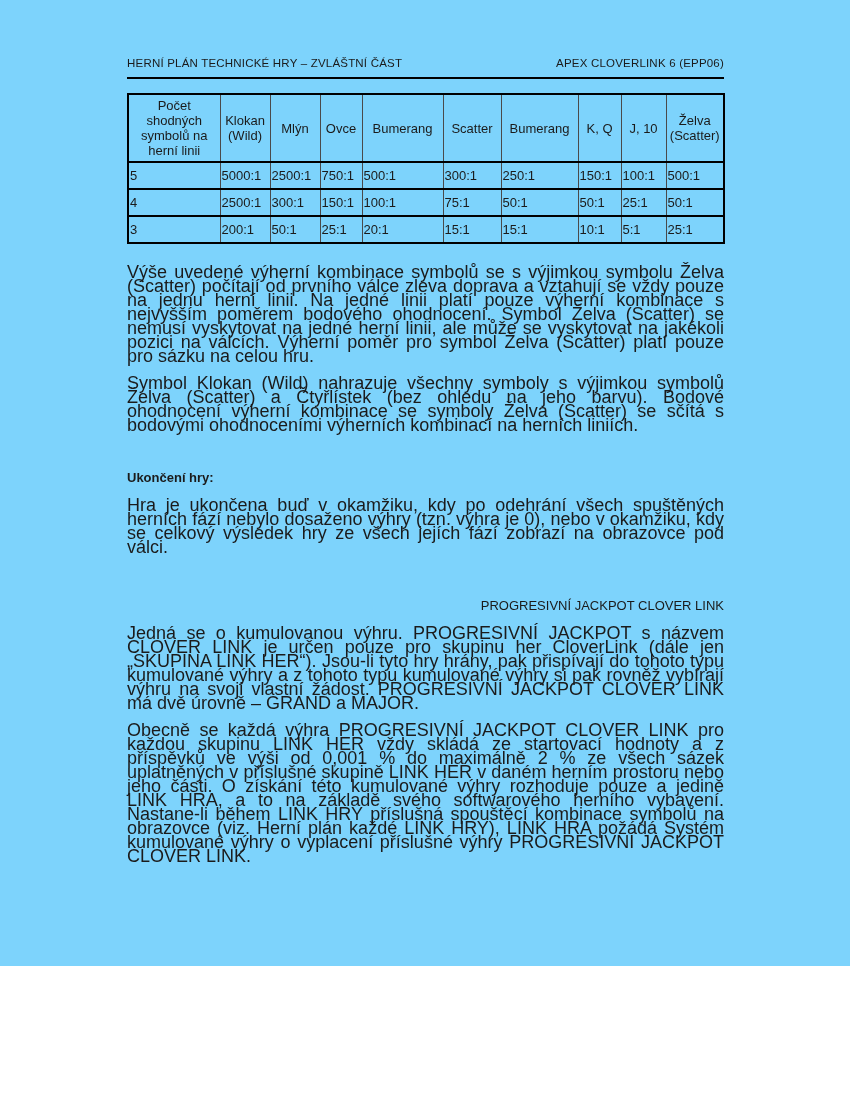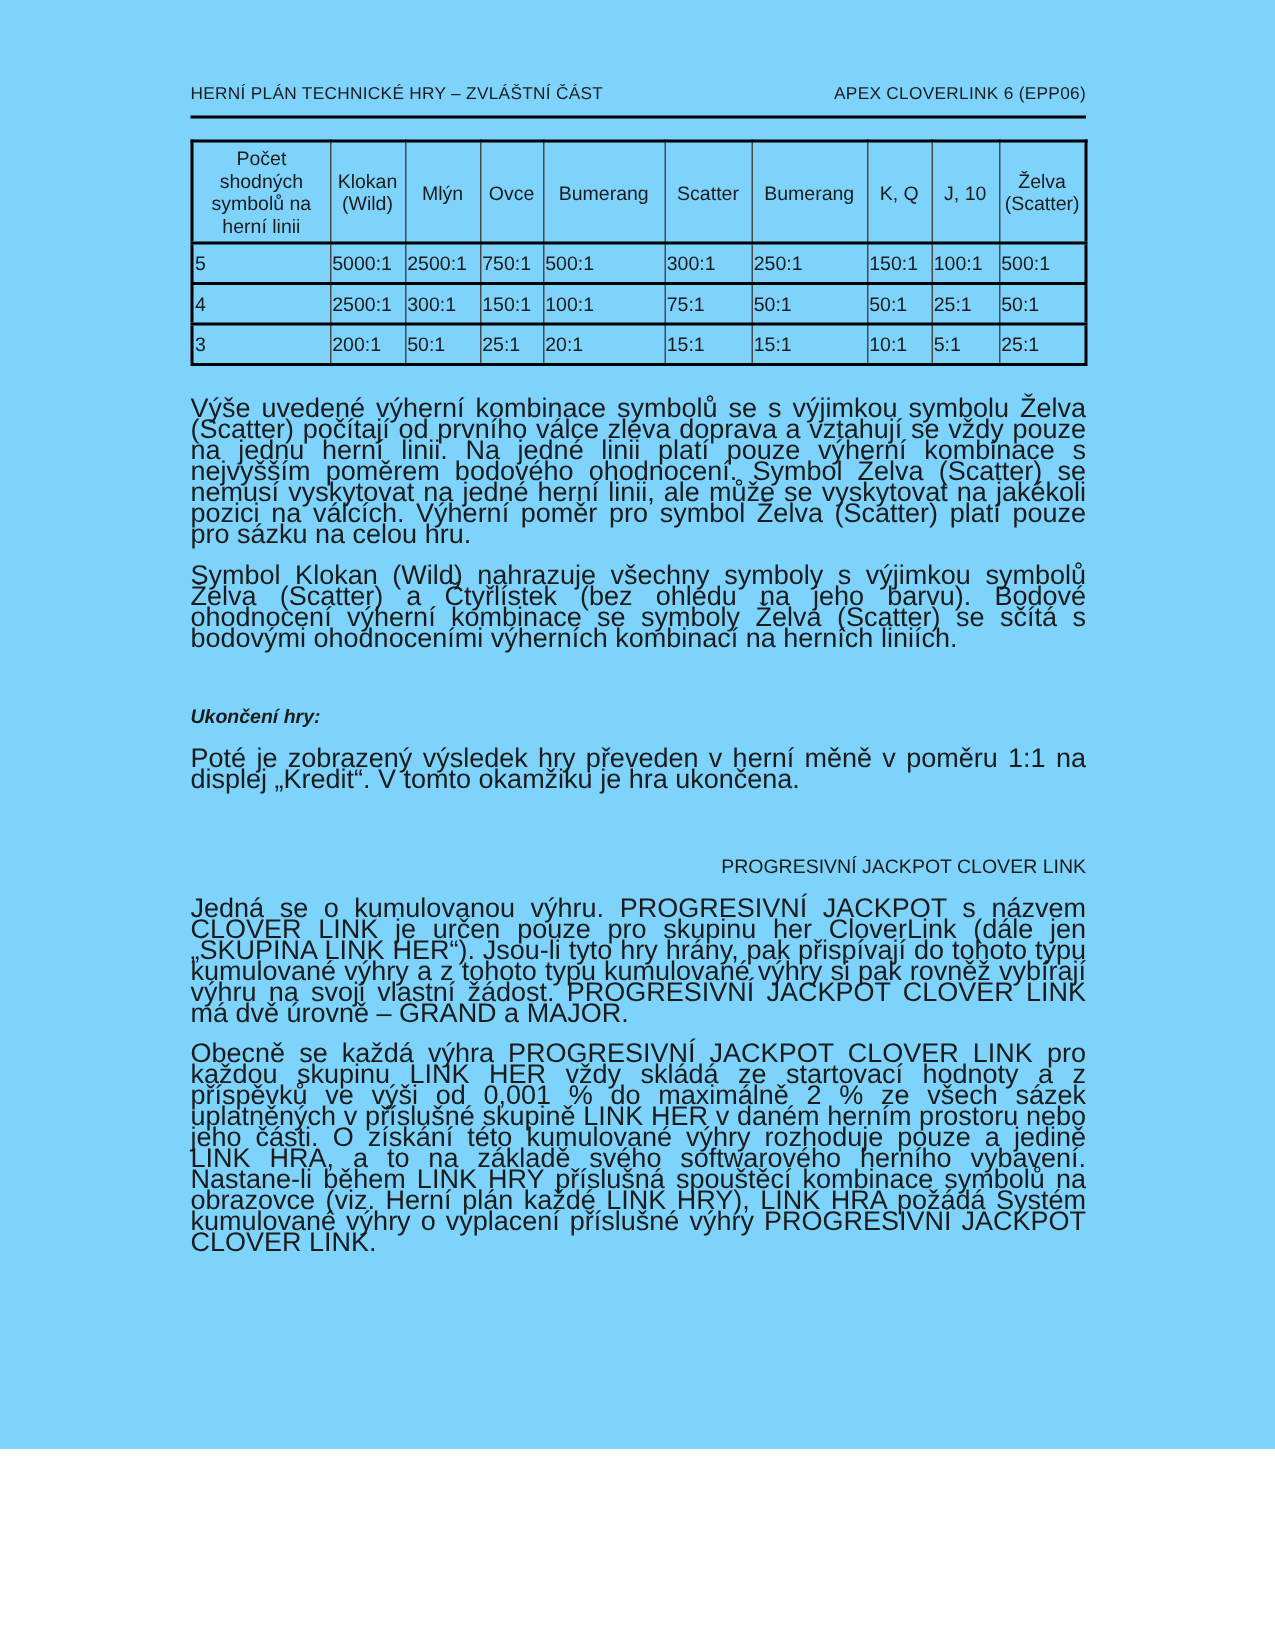"Ukončení hry:" .heading-1 { font-style: italic -> none }
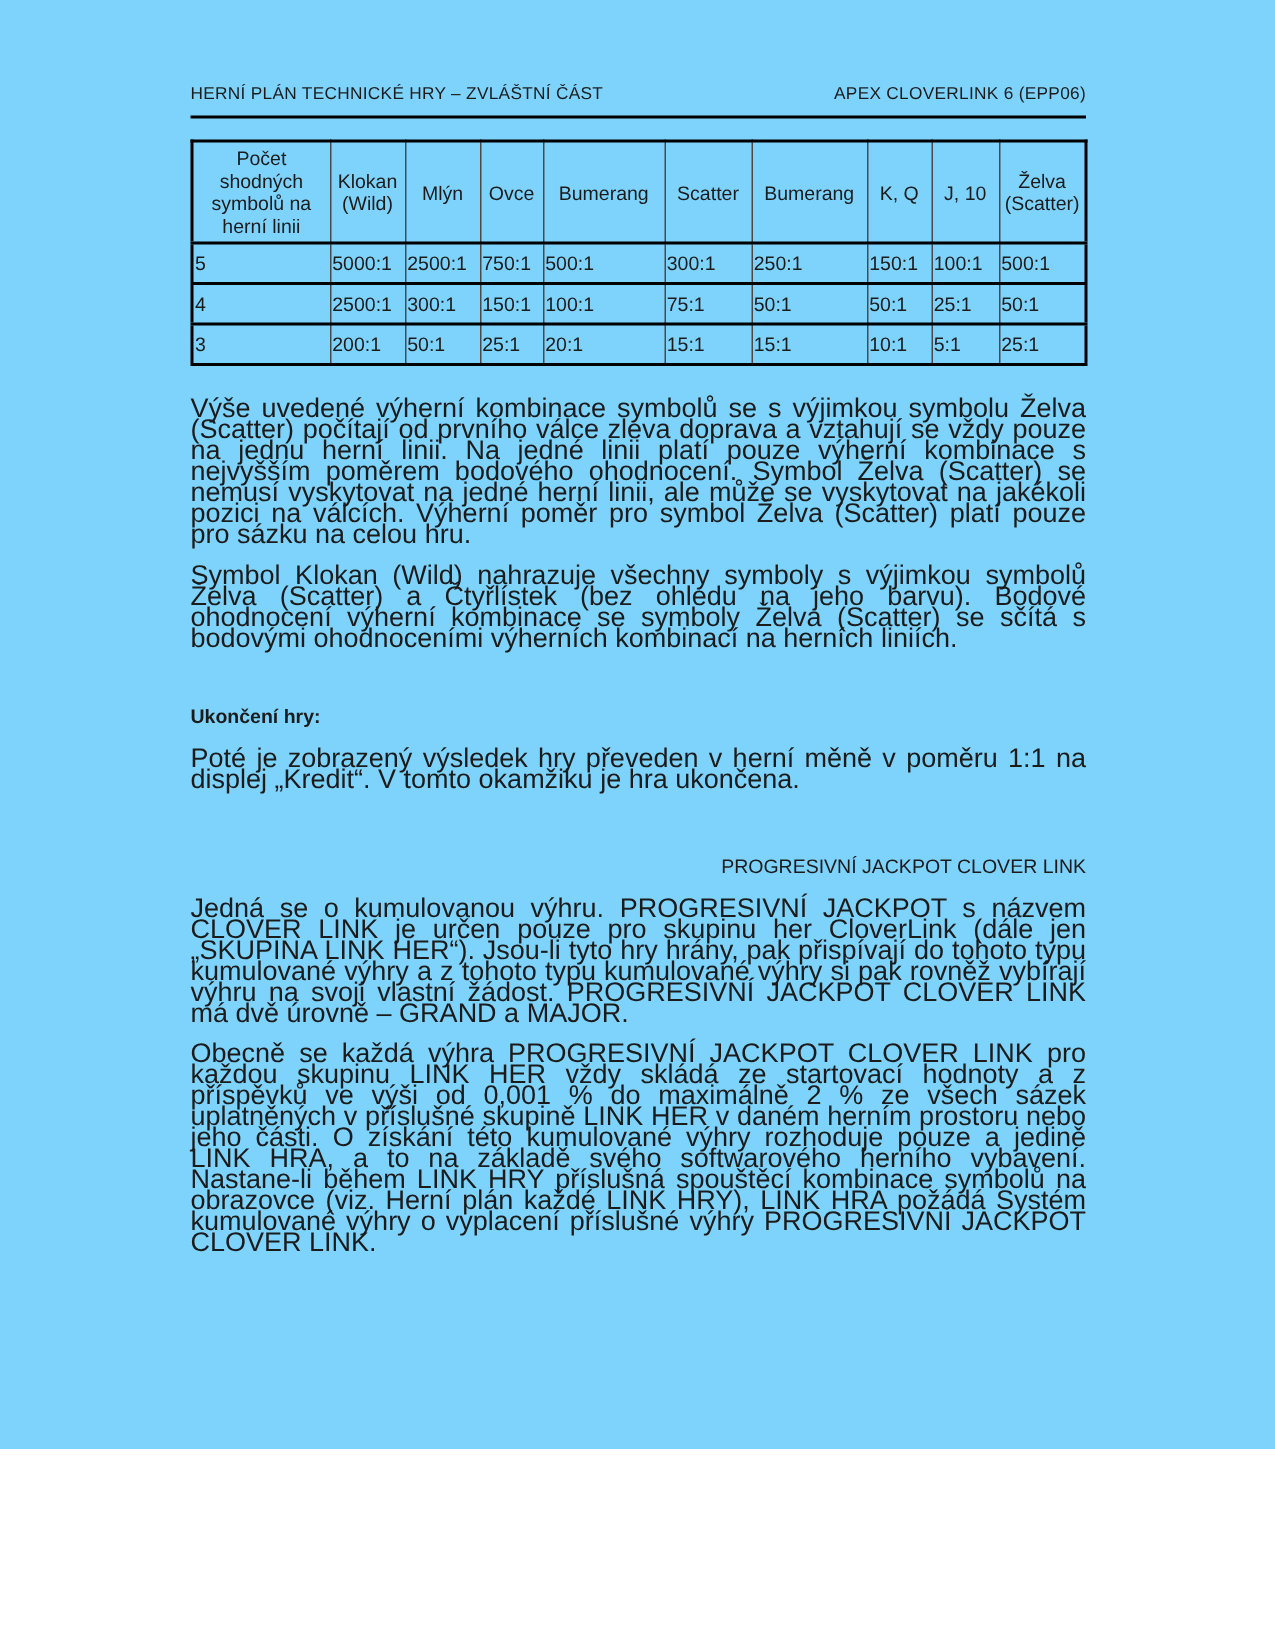"Hra je ukončena buď v" p.body-text { html: none -> <p>Hra je ukončena buď v okamžiku, kdy po odehrání všech spuštěných herních fází nebylo dosaženo výhry (tzn. výhra je 0), nebo v okamžiku, kdy se celkový výsledek hry ze všech jejích fází zobrazí na obrazovce pod válci.</p> }
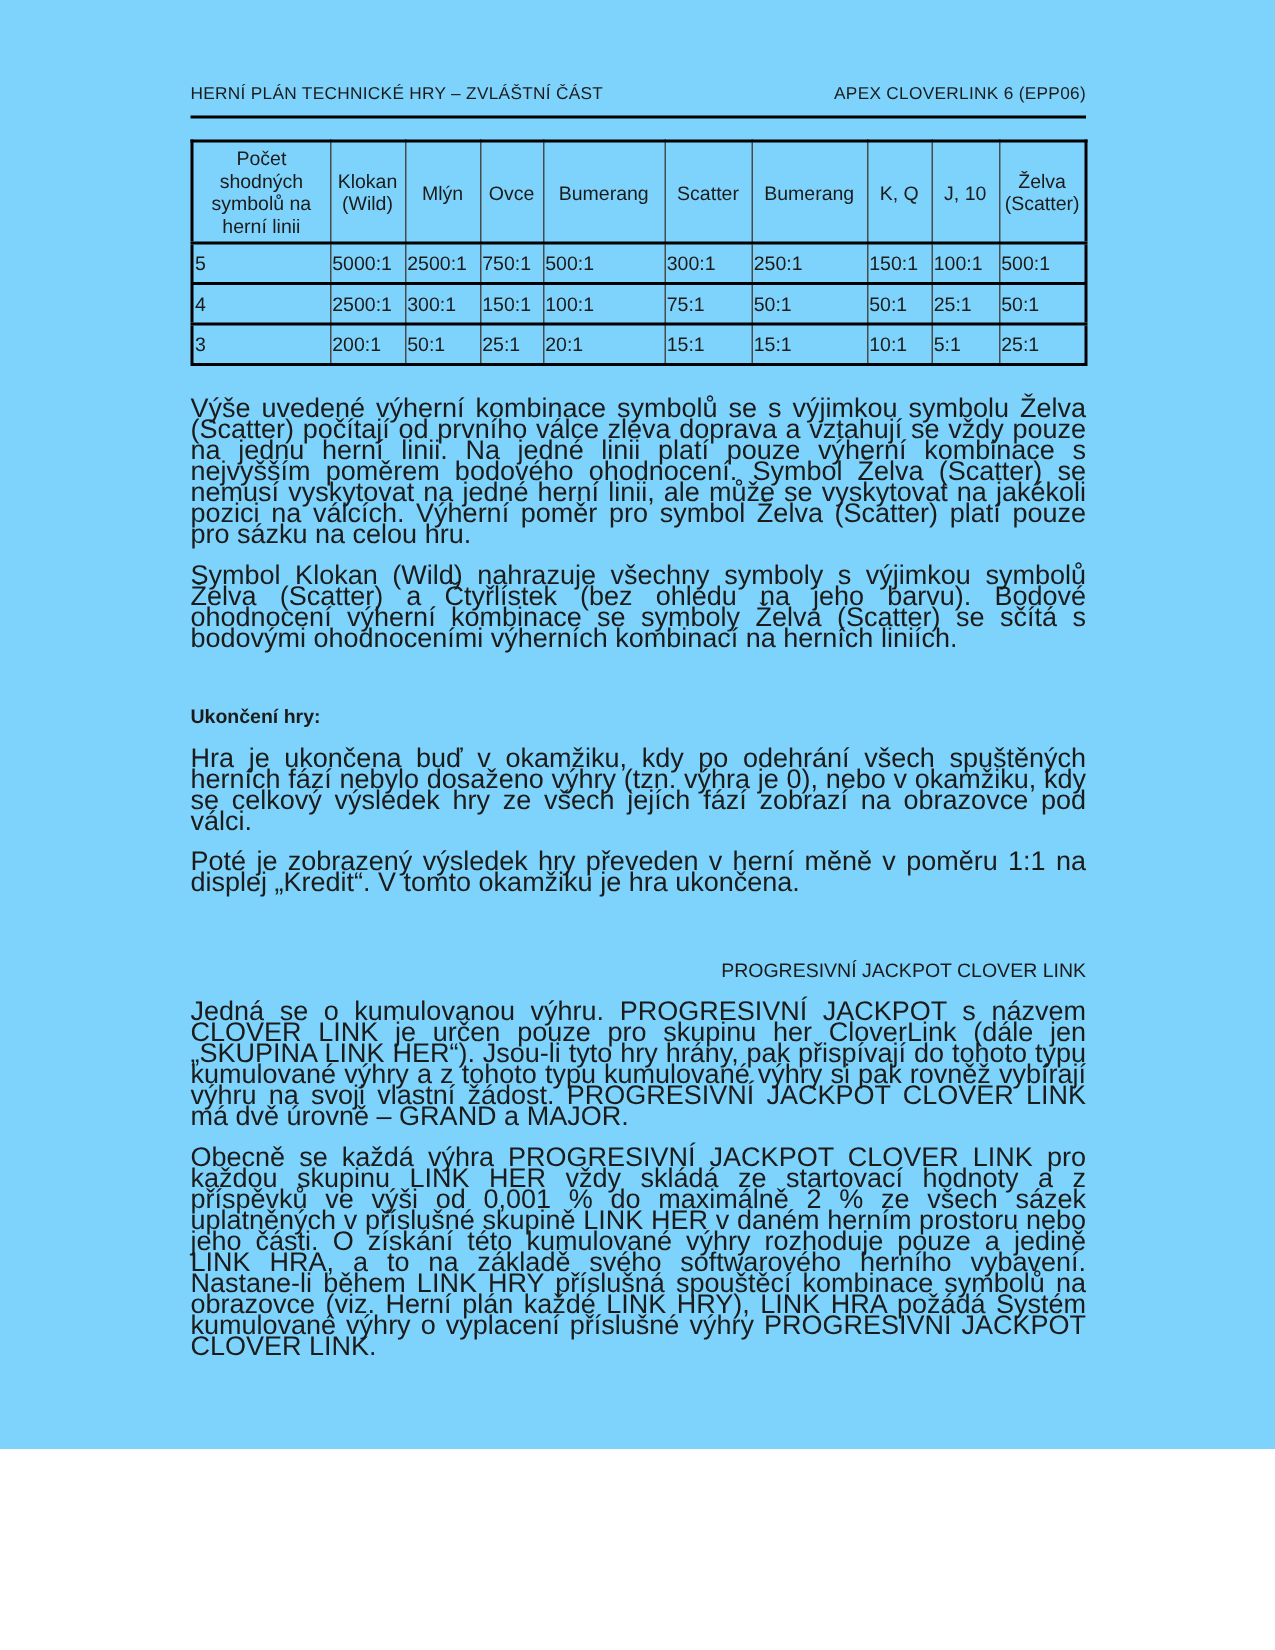"Poté je zobrazený výsledek hry" p.body-text { html: <p>Poté je zobrazený výsledek hry převeden v herní měně v poměru 1:1 na displej „Kredit“. V tomto okamžiku je hra ukončena.</p> -> none }
